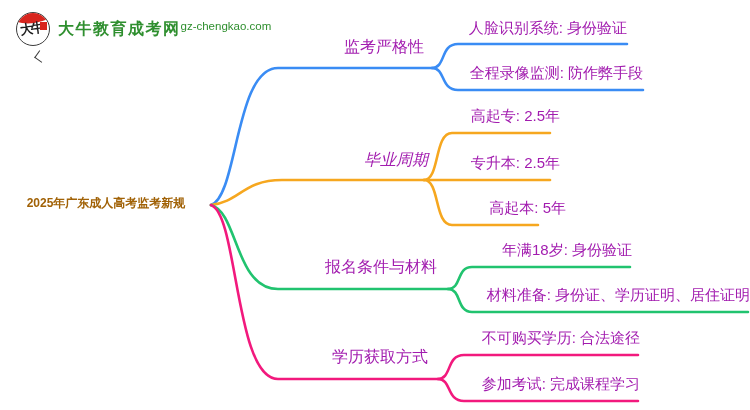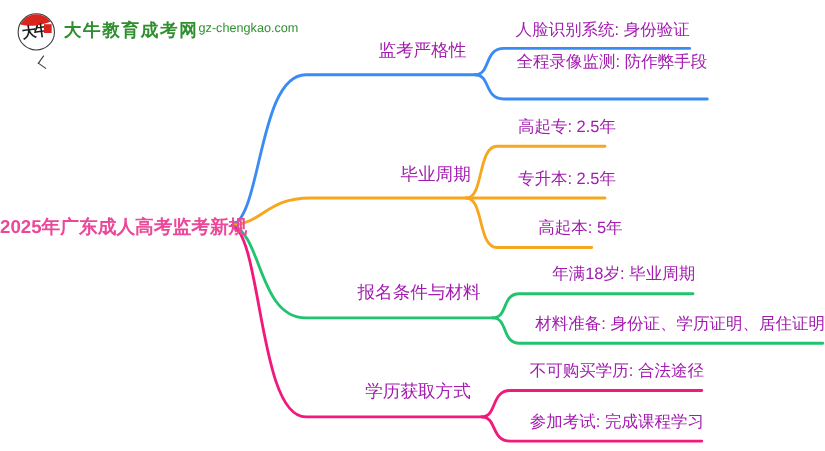"全程录像监测: 防作弊手段" div.node { top: 48px -> 64px }
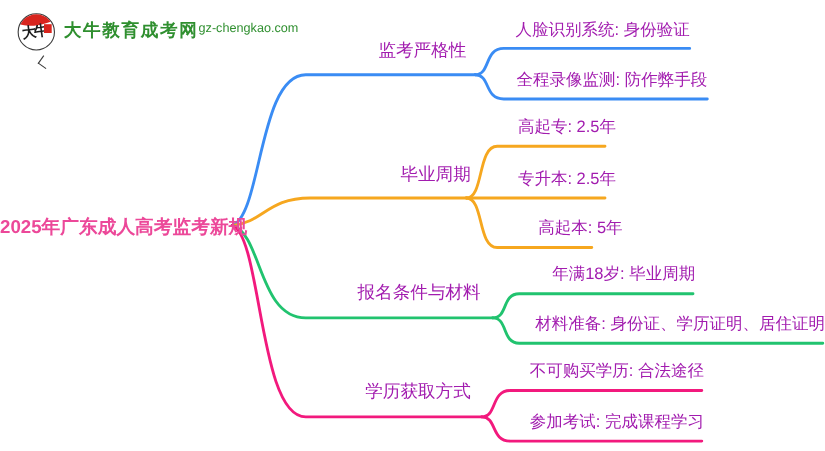"毕业周期" div.node { font-style: none -> italic }
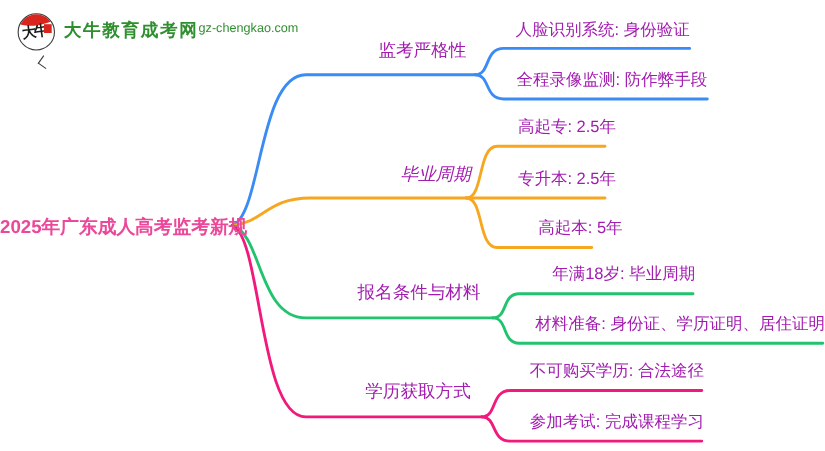"2025年广东成人高考监考新规" .root-label { color: #ec4899 -> #a16207; font-size: 17px -> 12px }
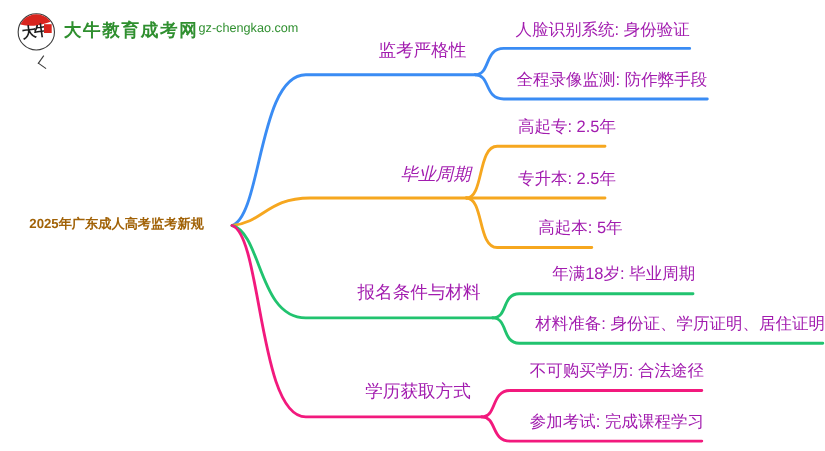"年满18岁: 毕业周期" div.node { text: 毕业周期 -> 身份验证 }
